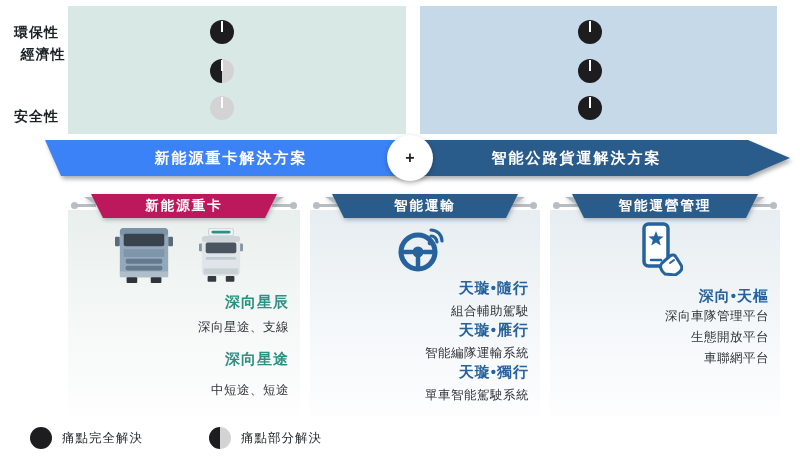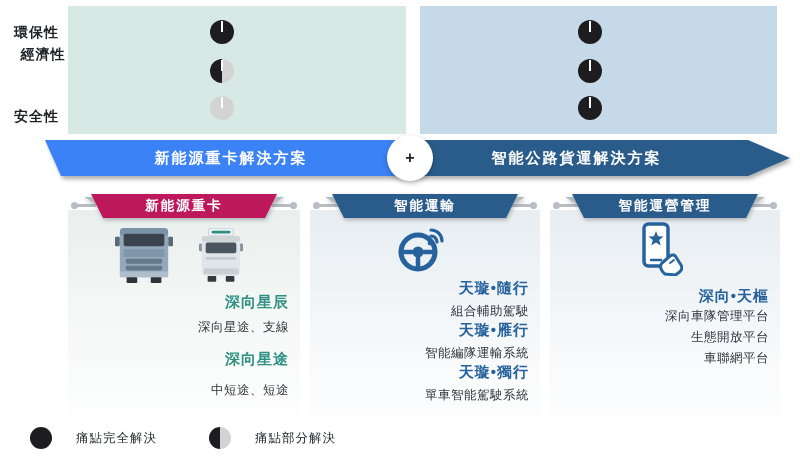"痛點完全解決" .legend { gap: 24px -> 10px }
